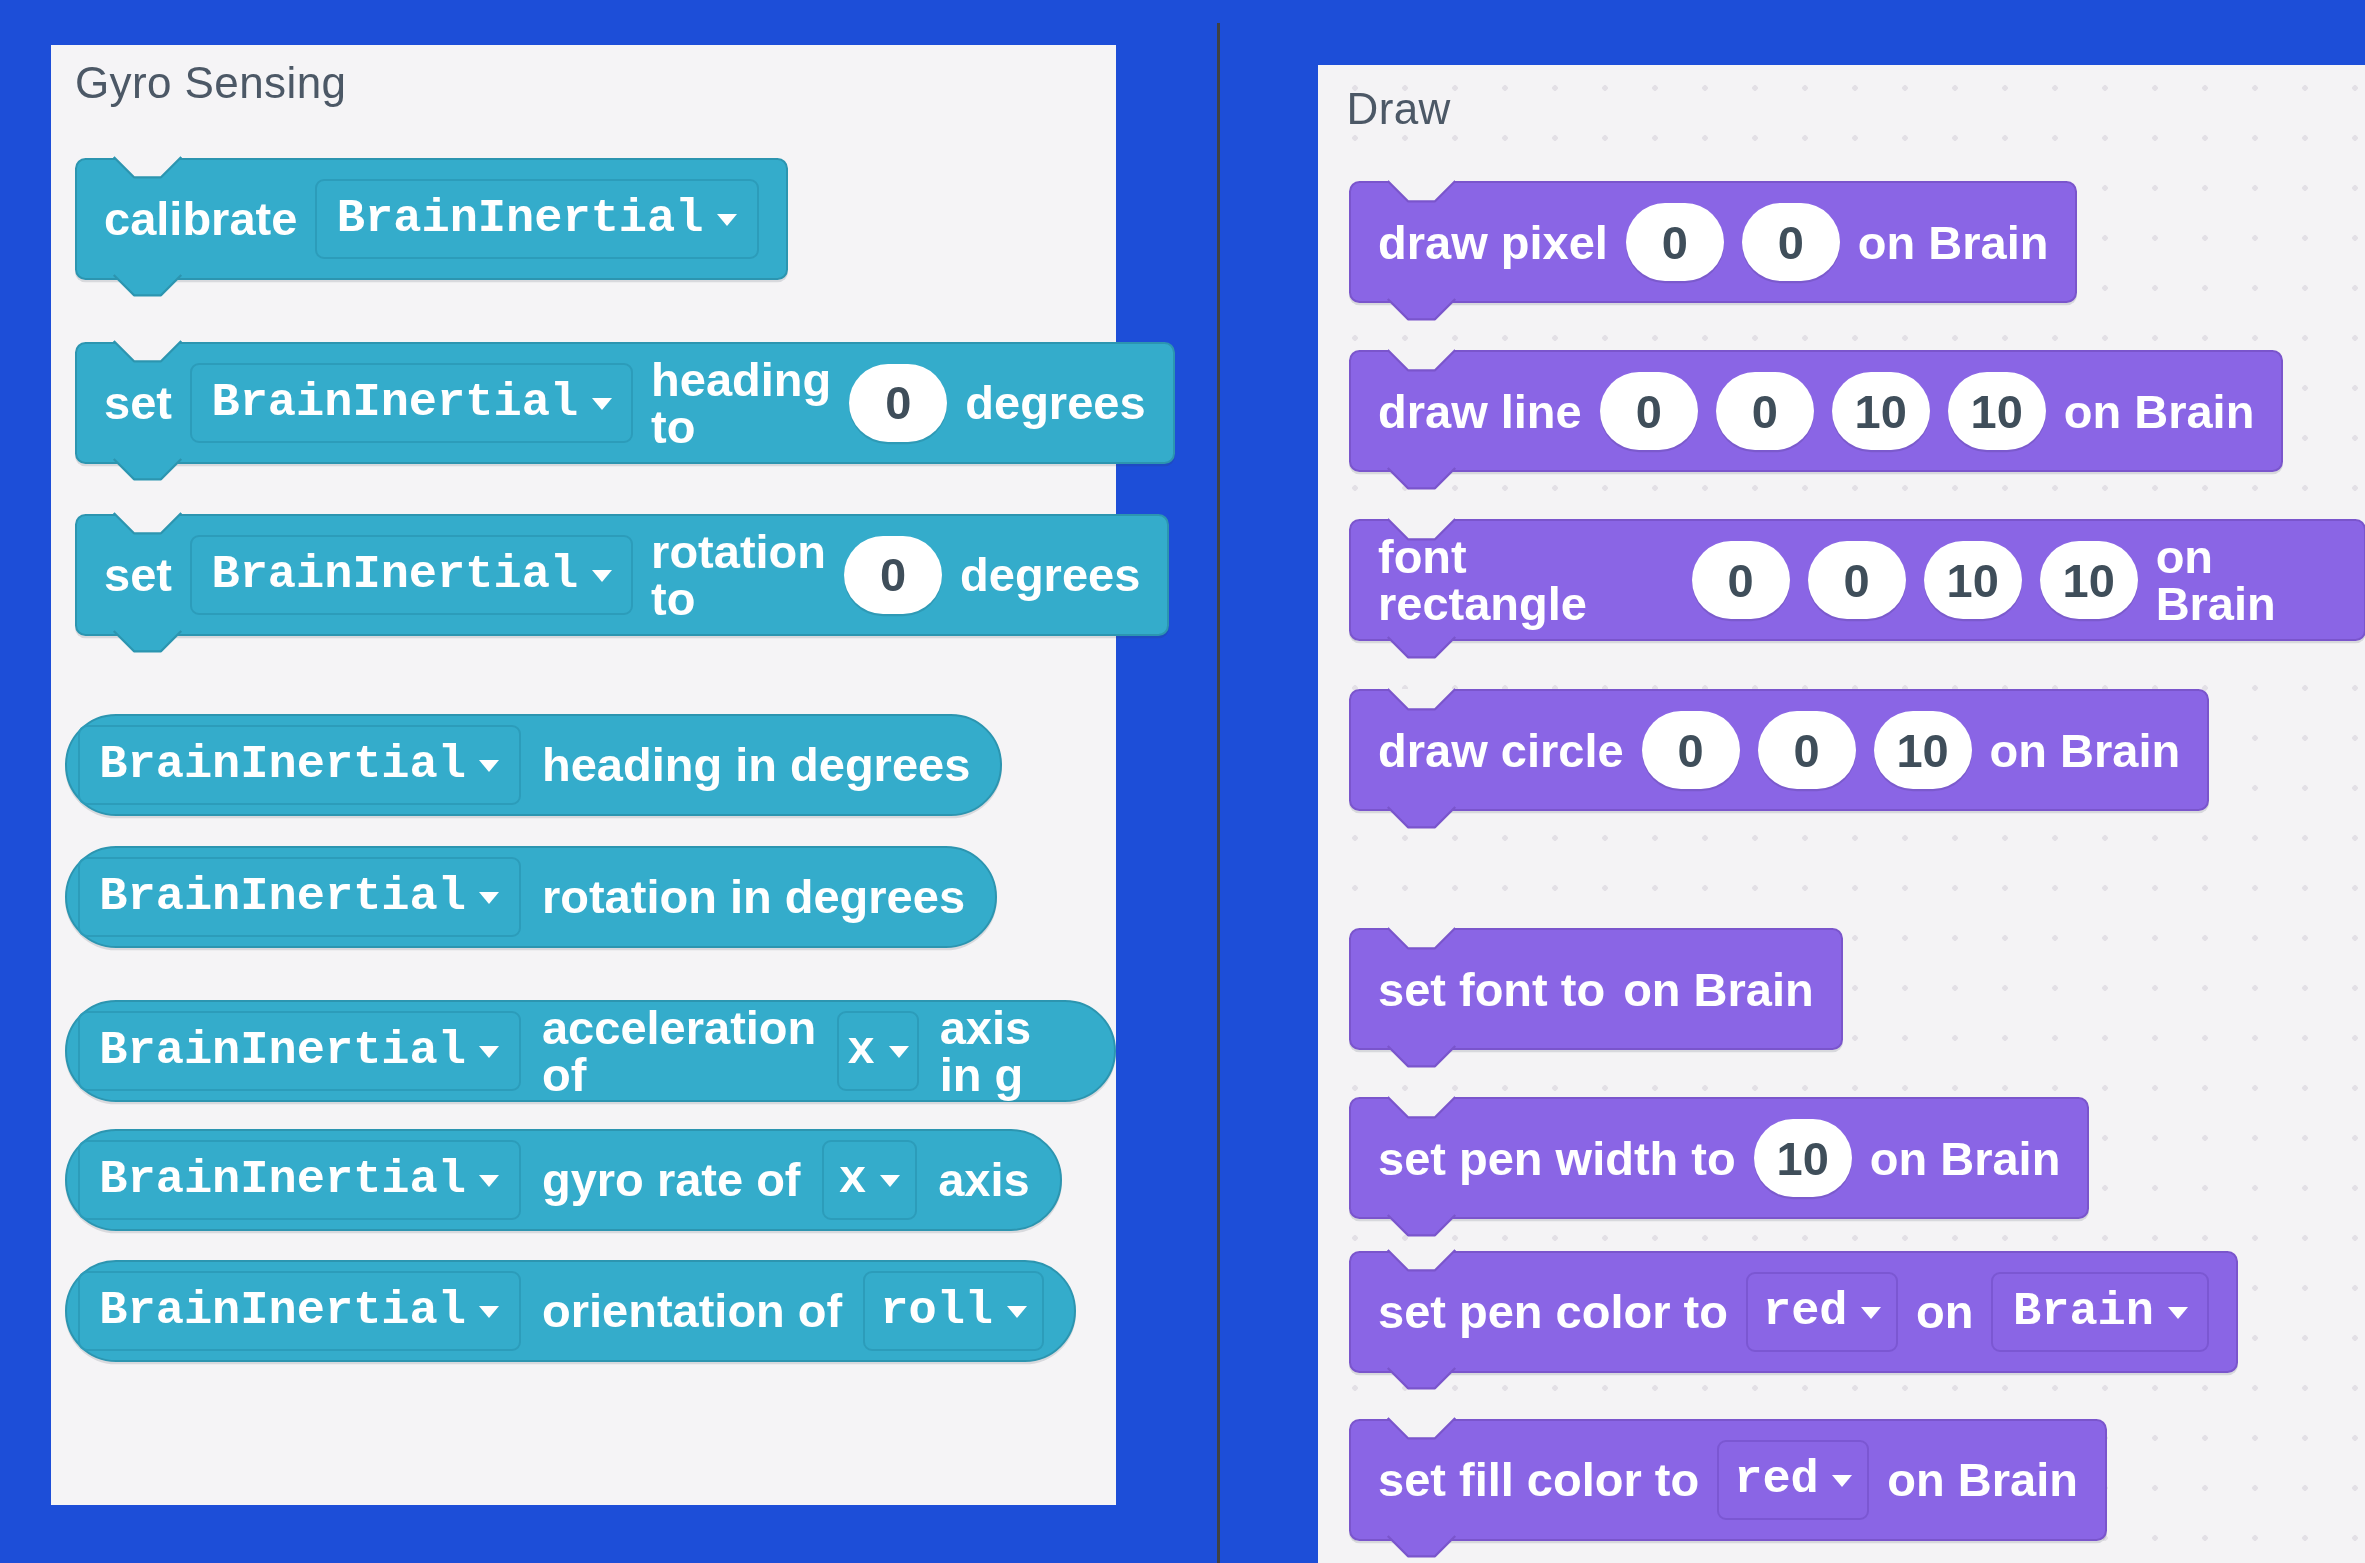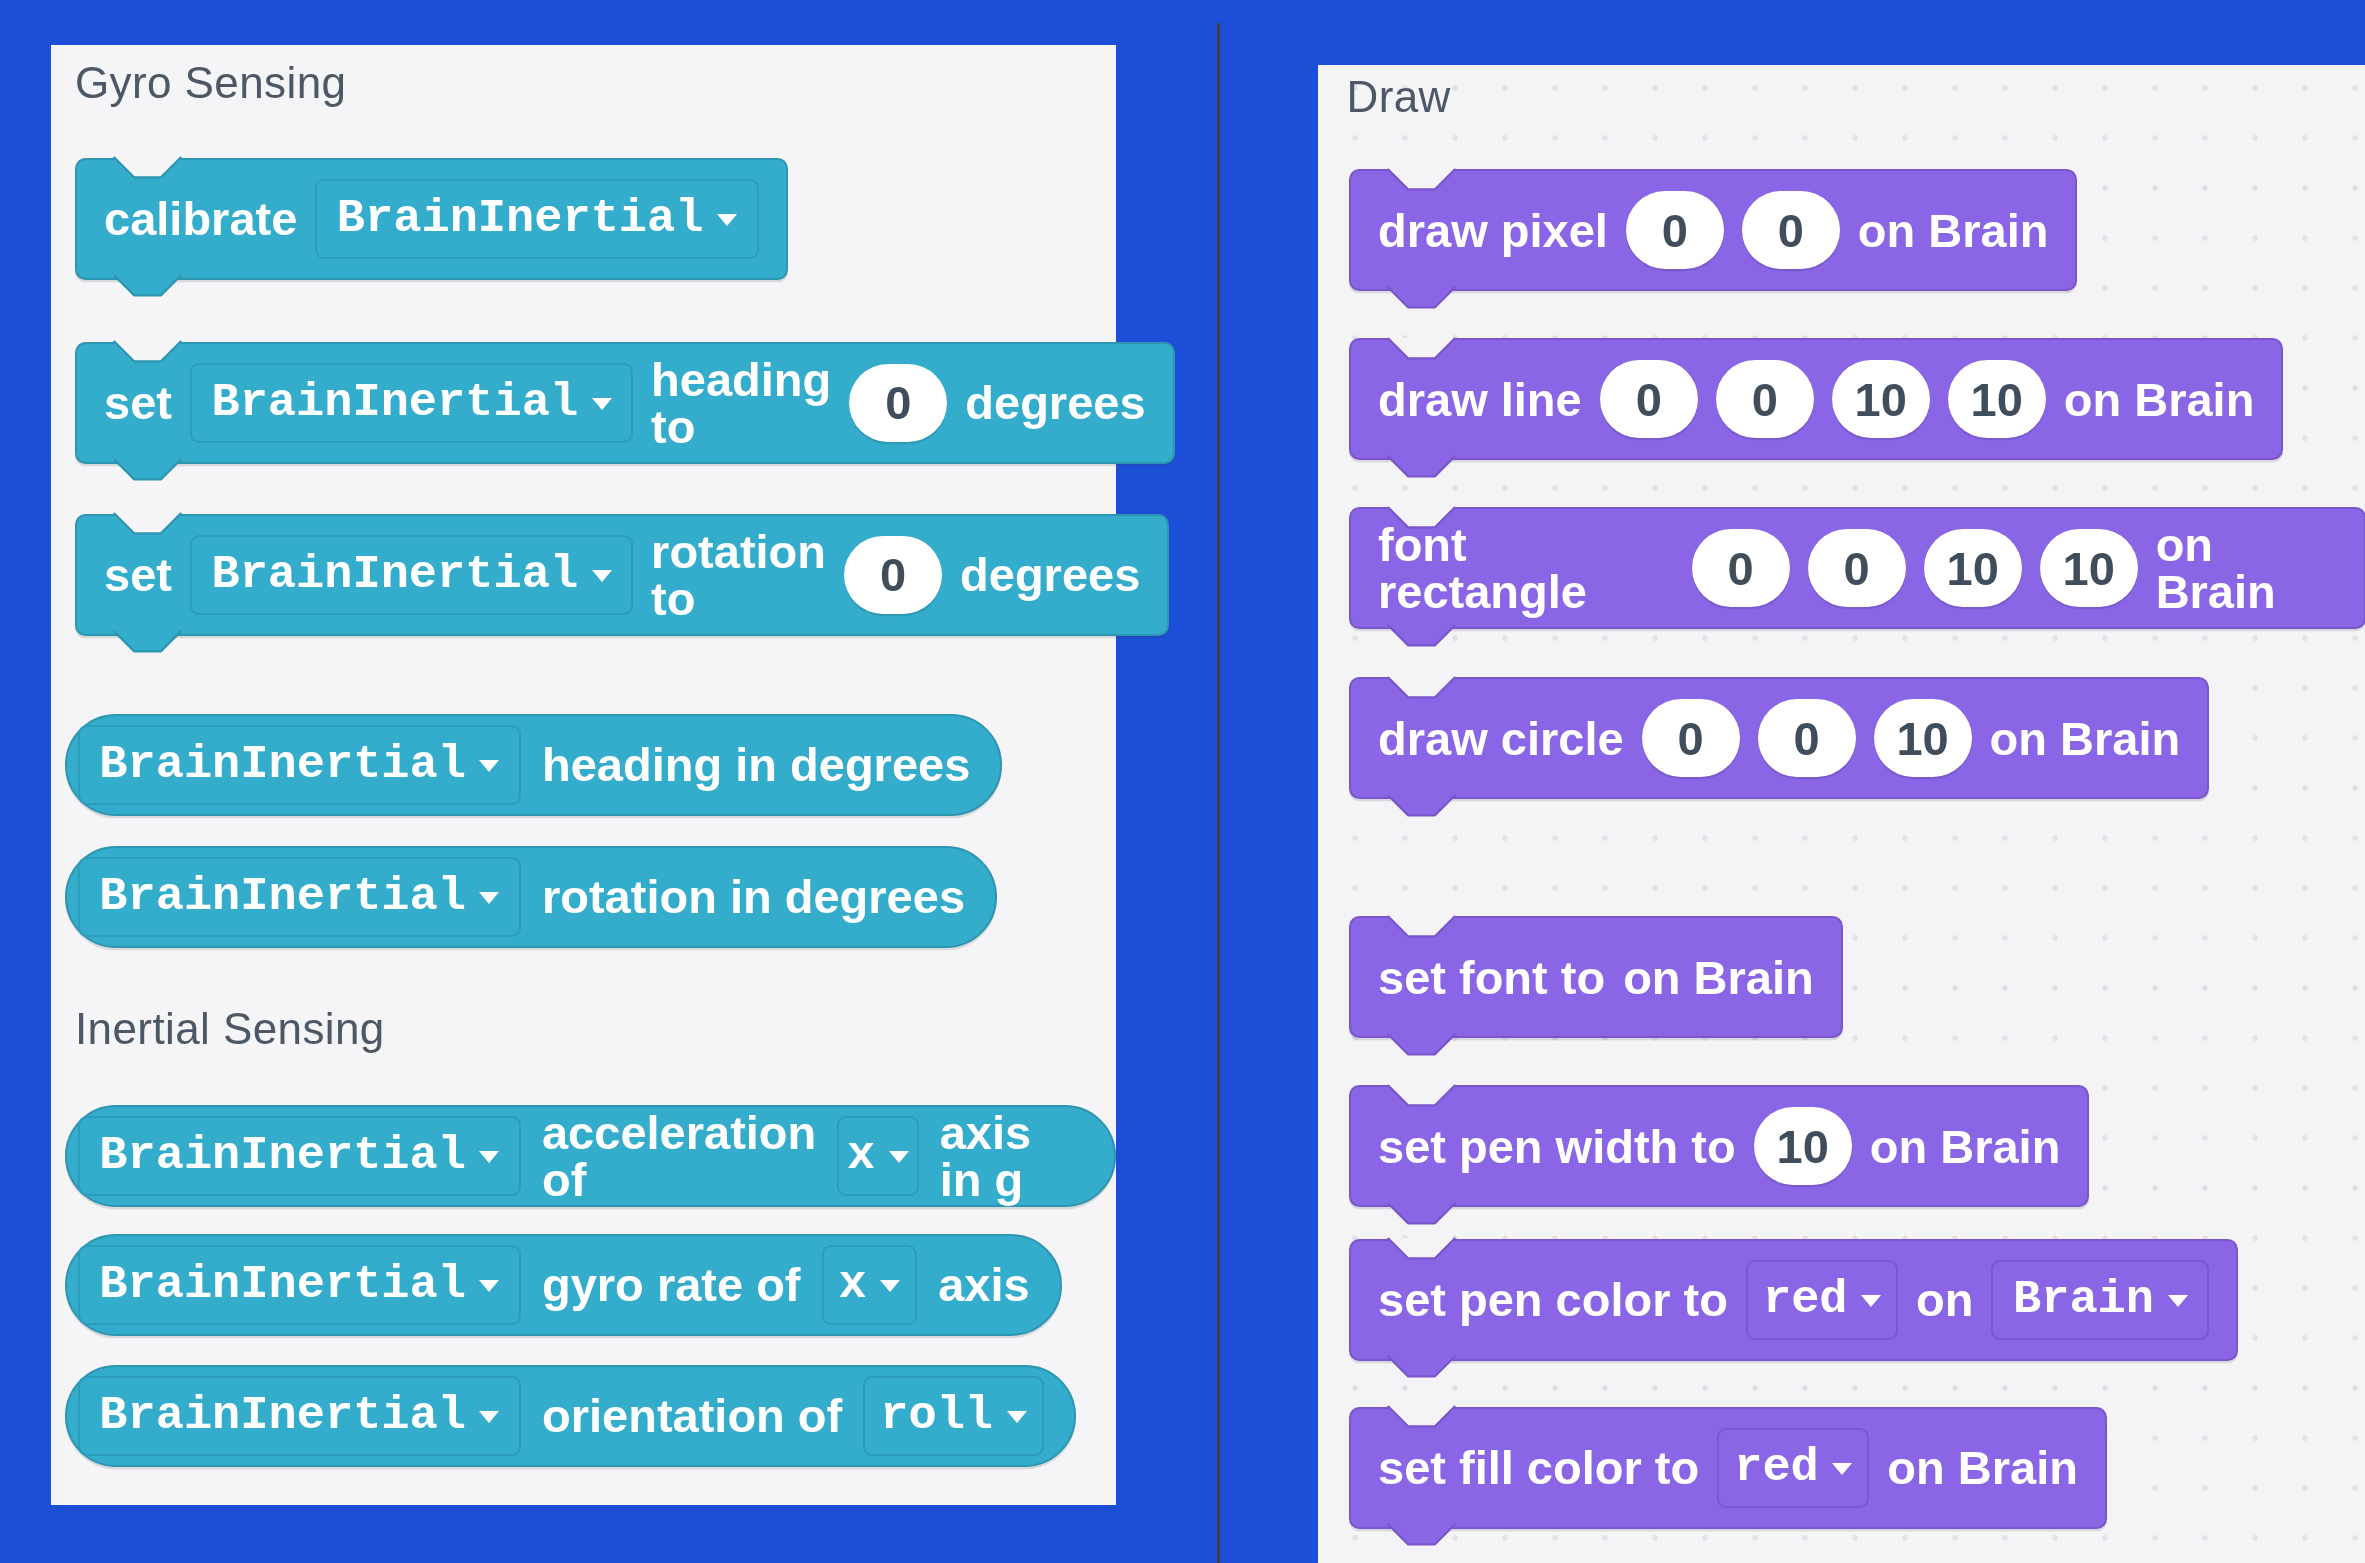"Draw" span.sec-title { margin-top: 8px -> 20px }
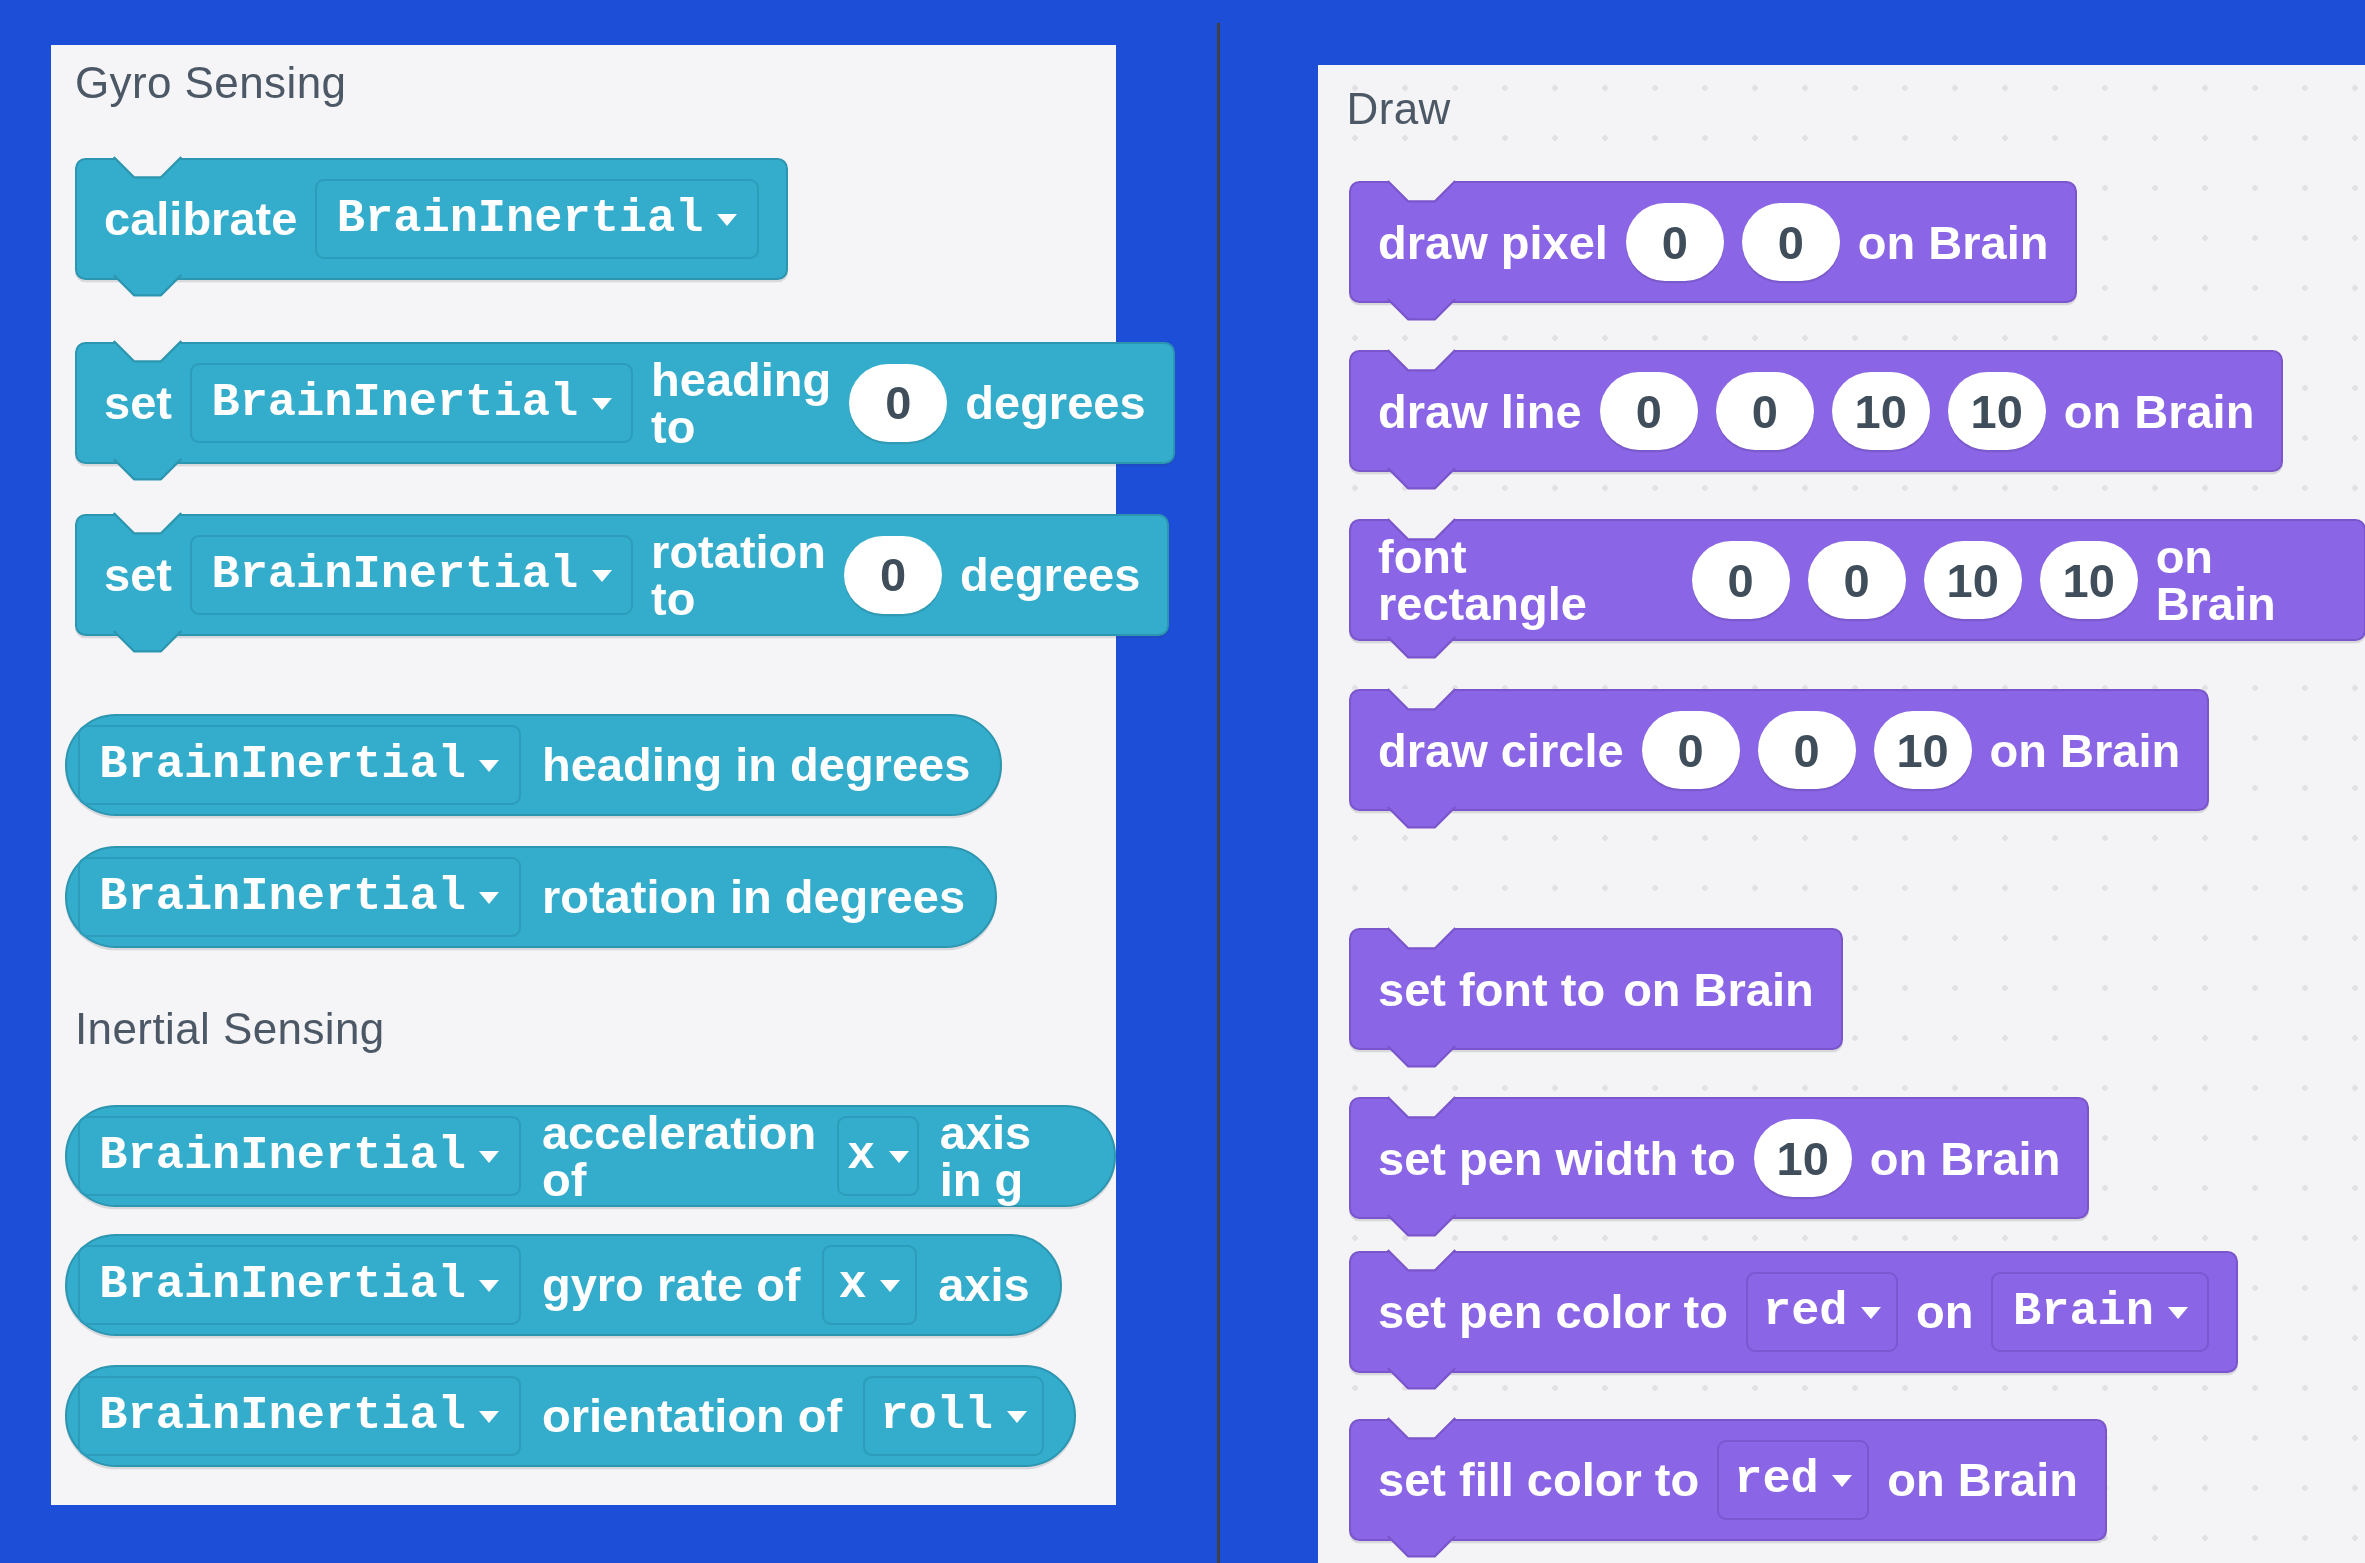"Inertial Sensing" span.sec-title { html: <span>Inertial Sensing</span> -> none }
